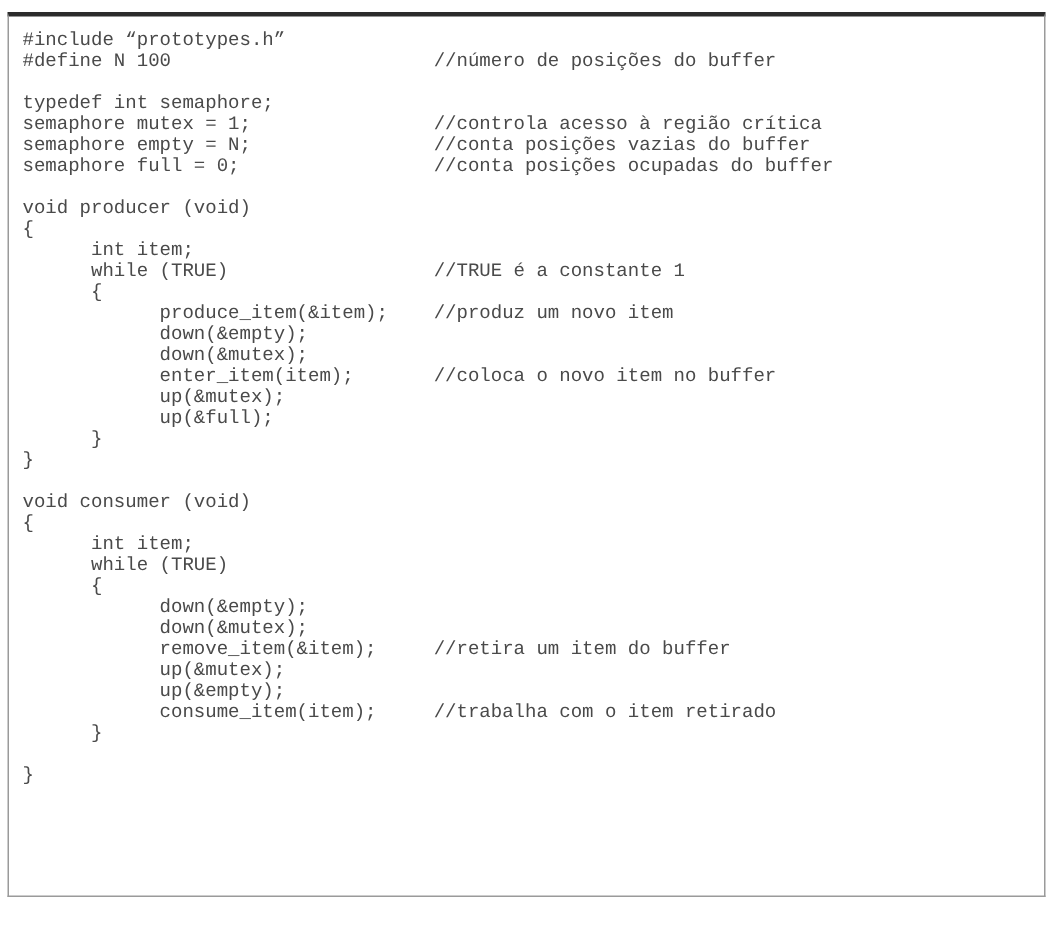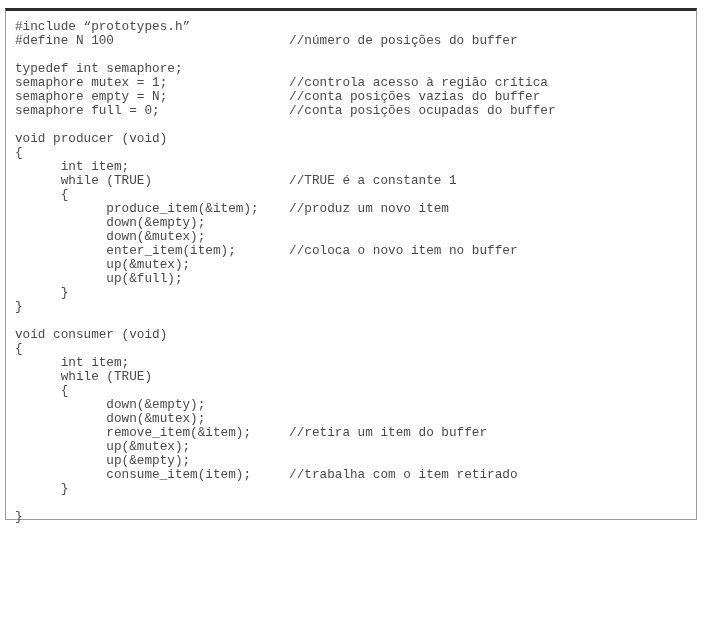"#include “prototypes.h”" #code-box { height: 512px -> 590px }
